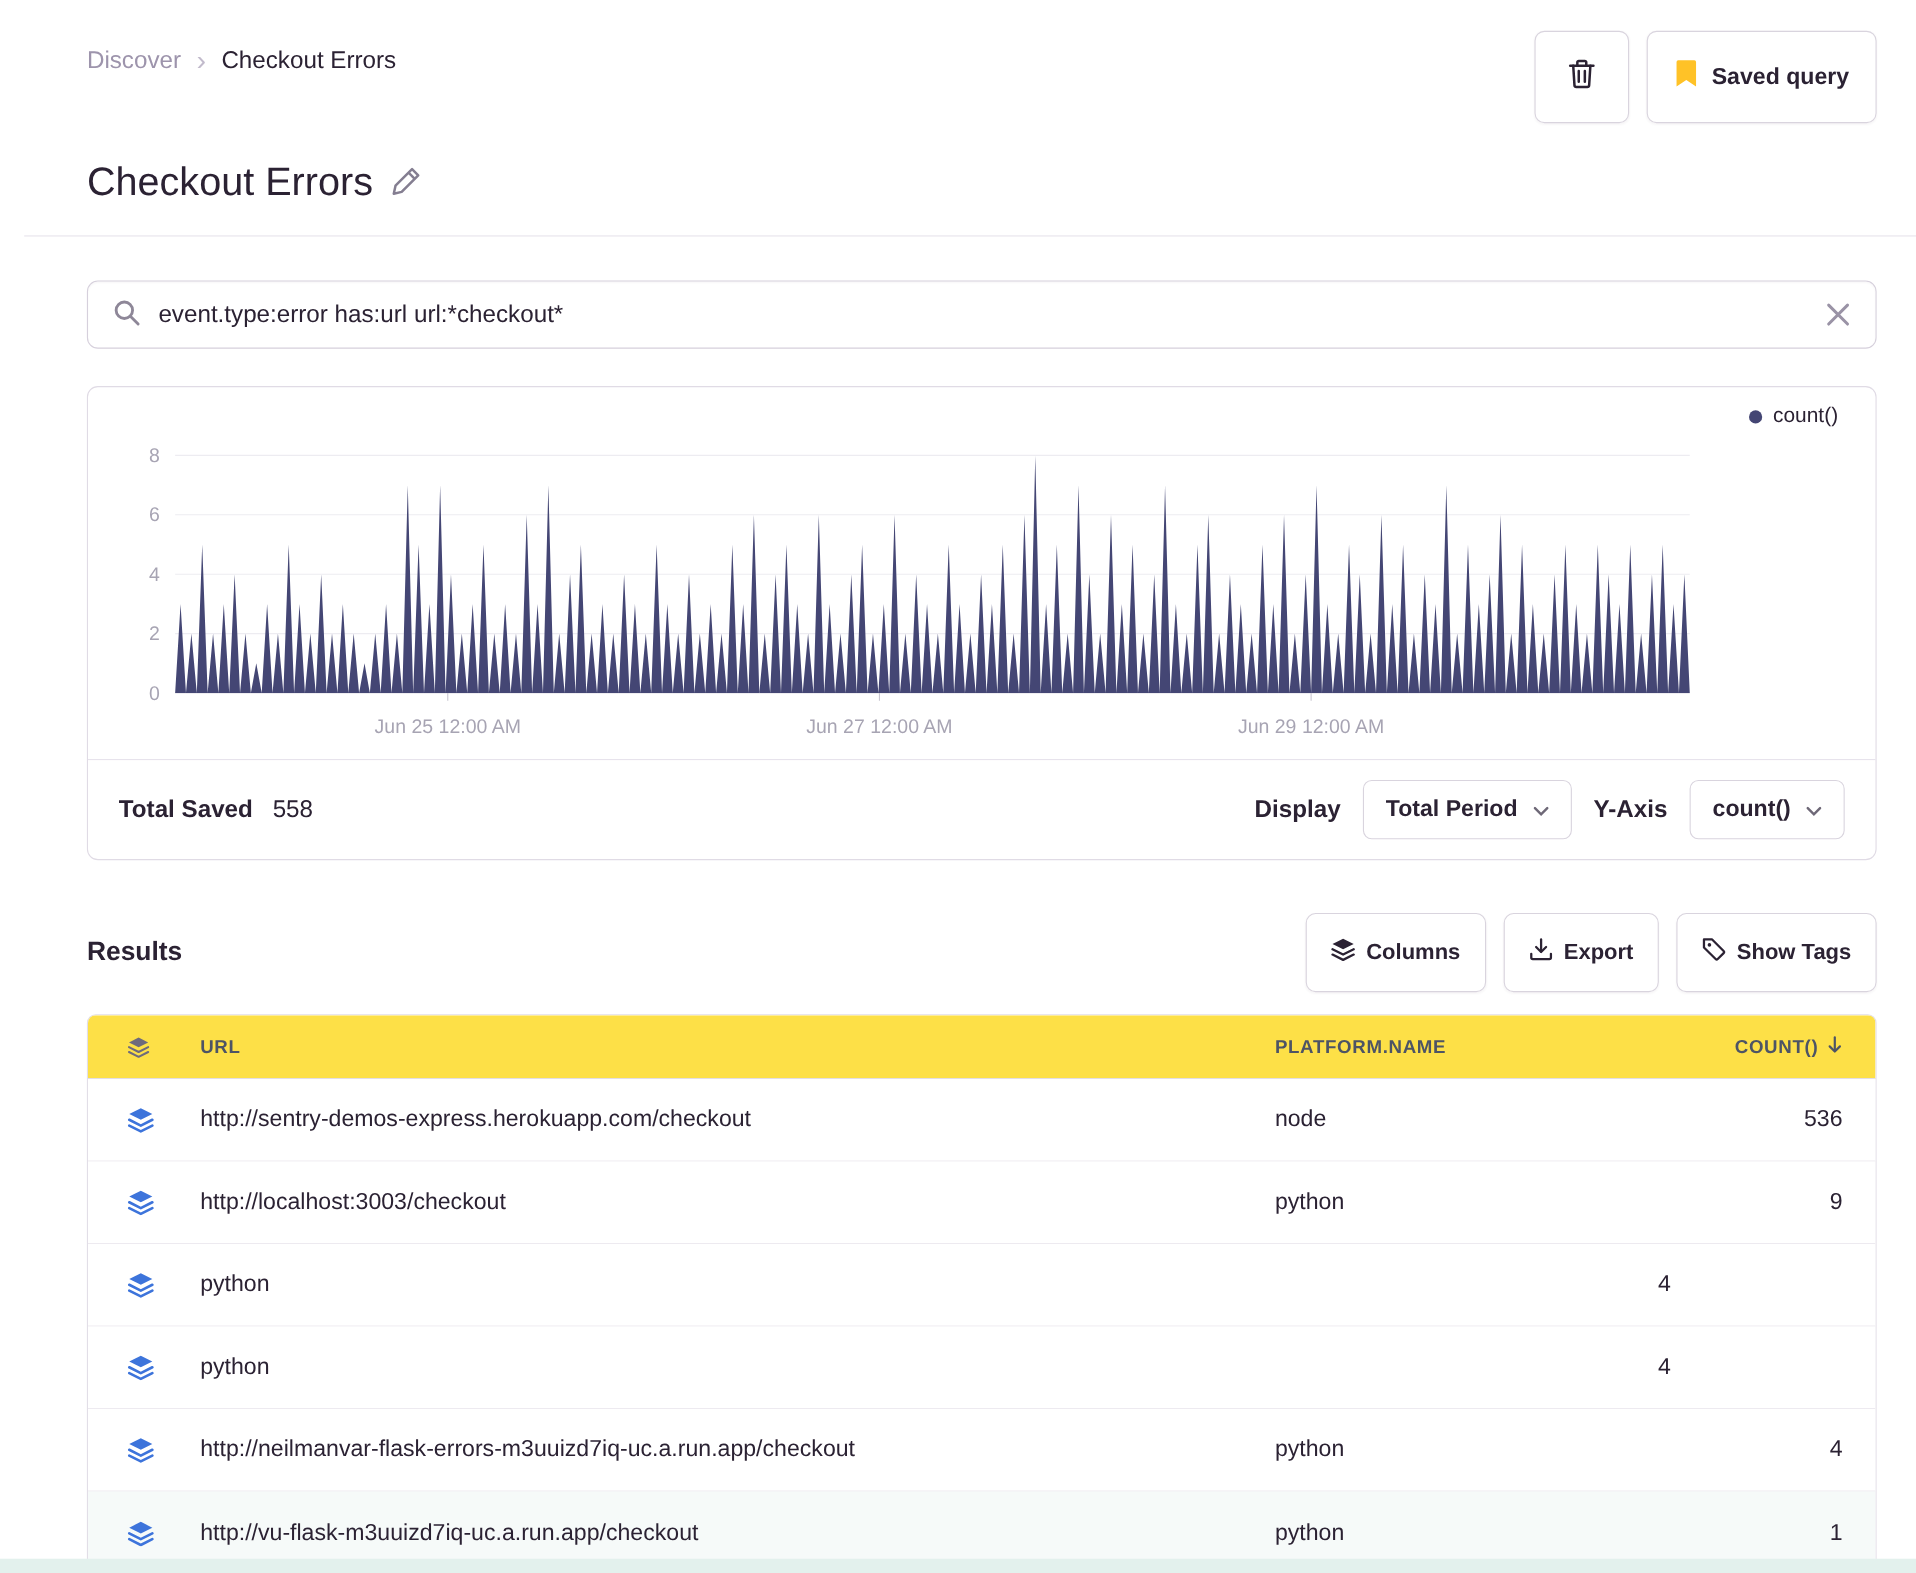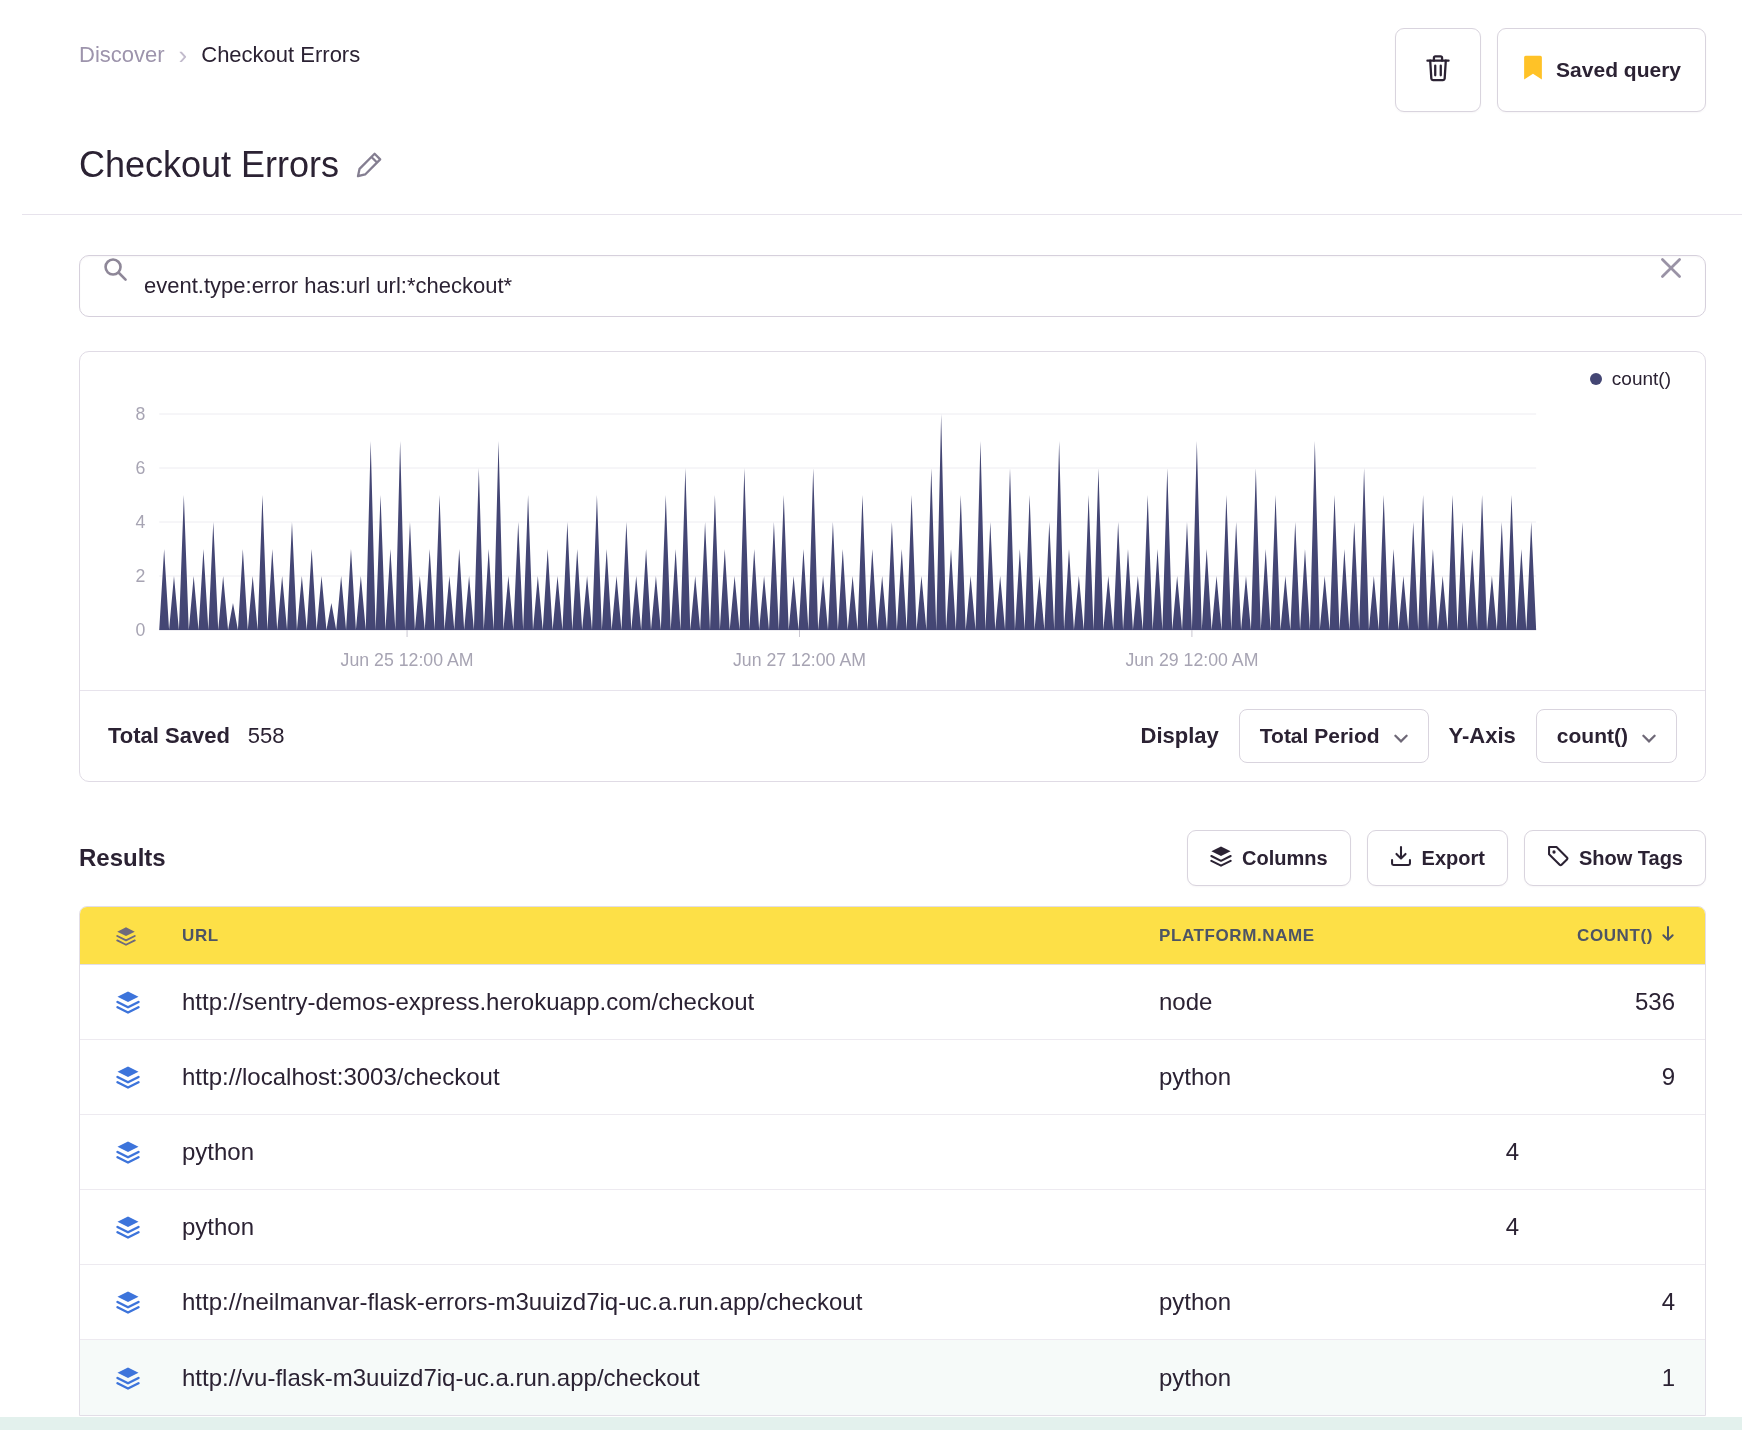"event.type:error has:url url:*checkout*" .search-bar { align-items: none -> center }
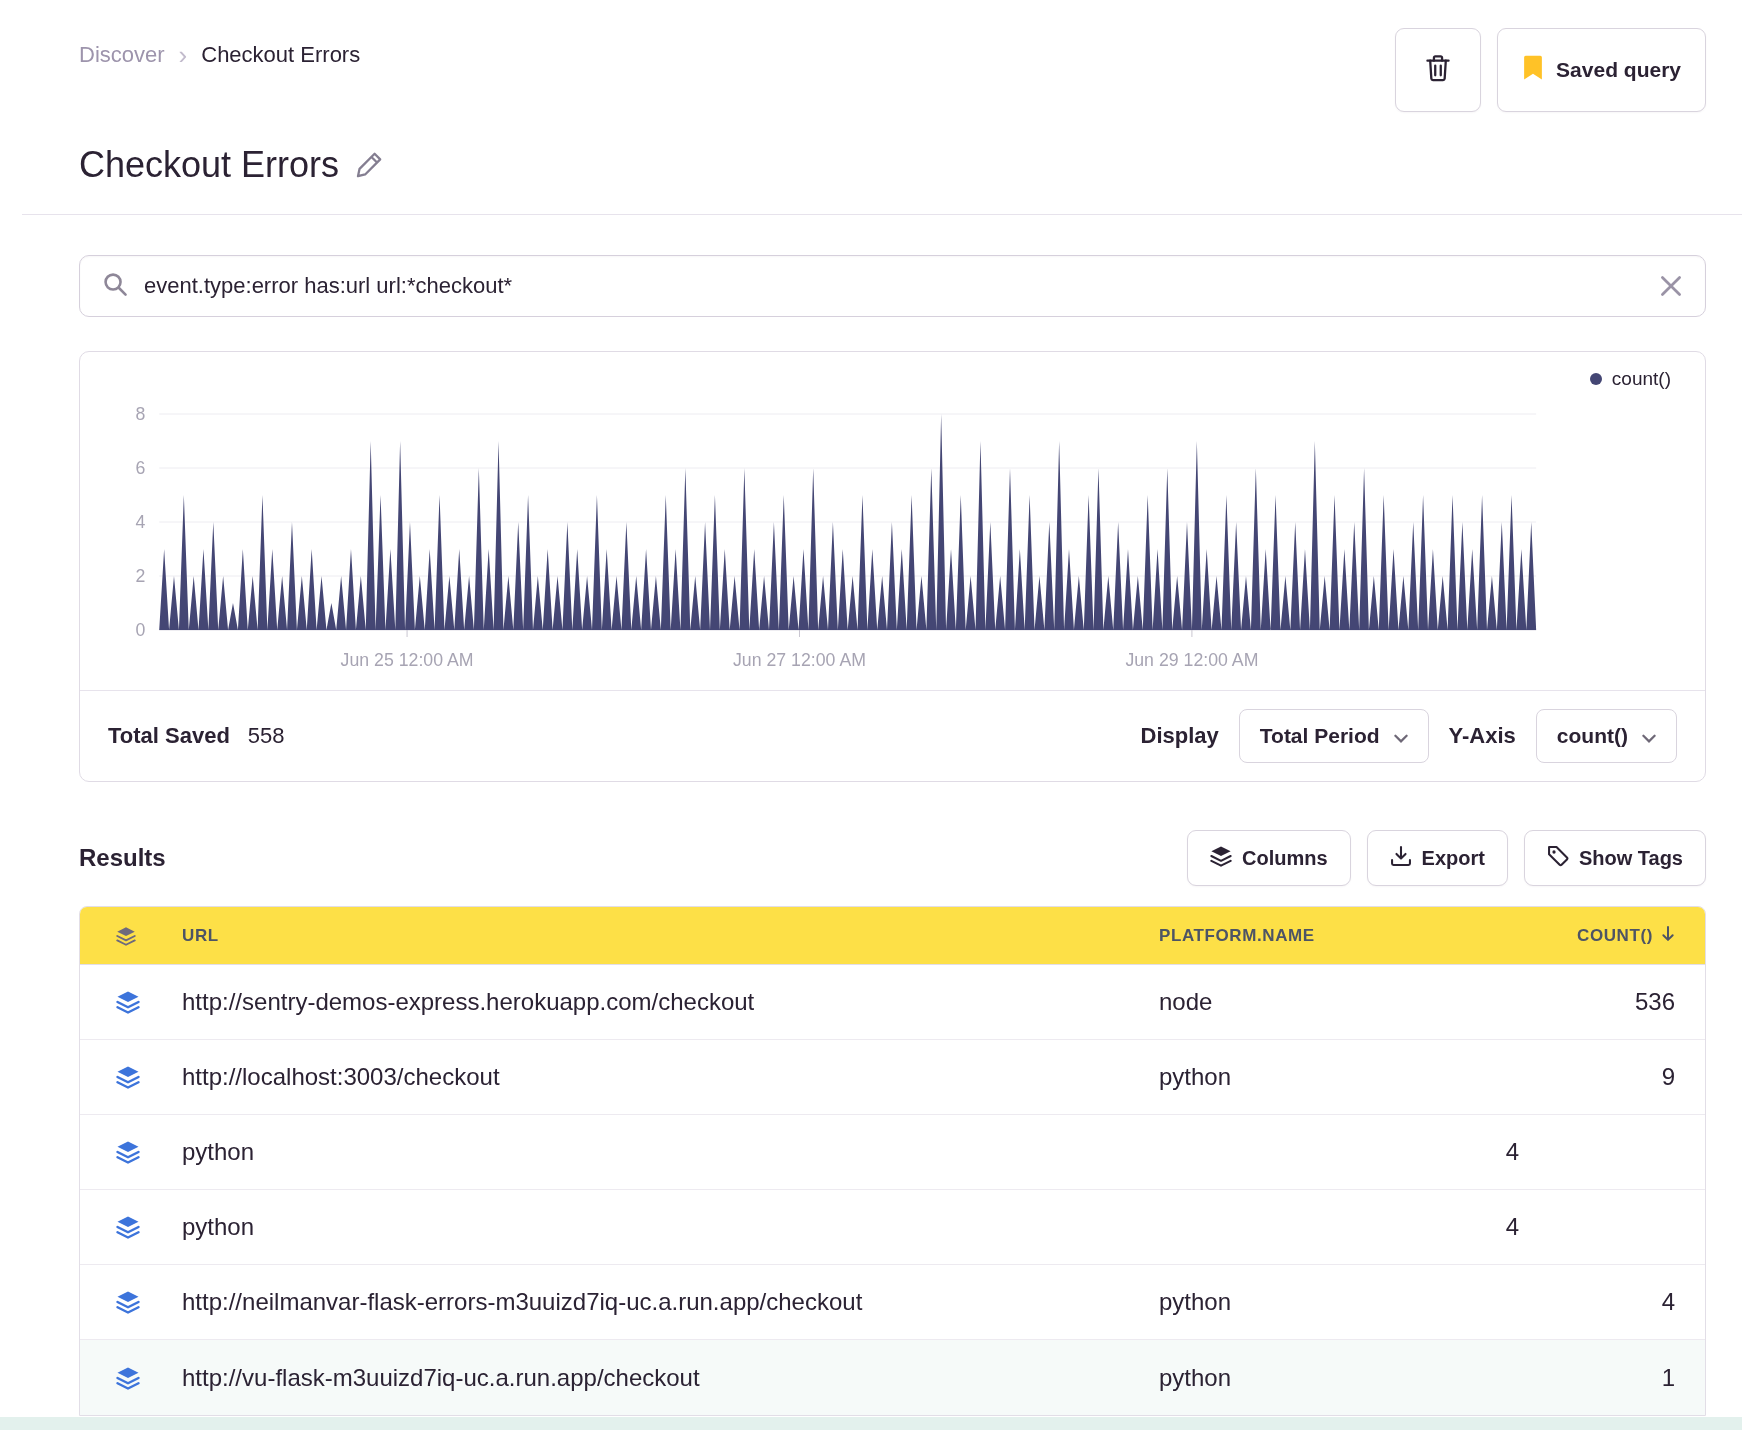"Columns" .btn.sm { height: 56px -> 72px }
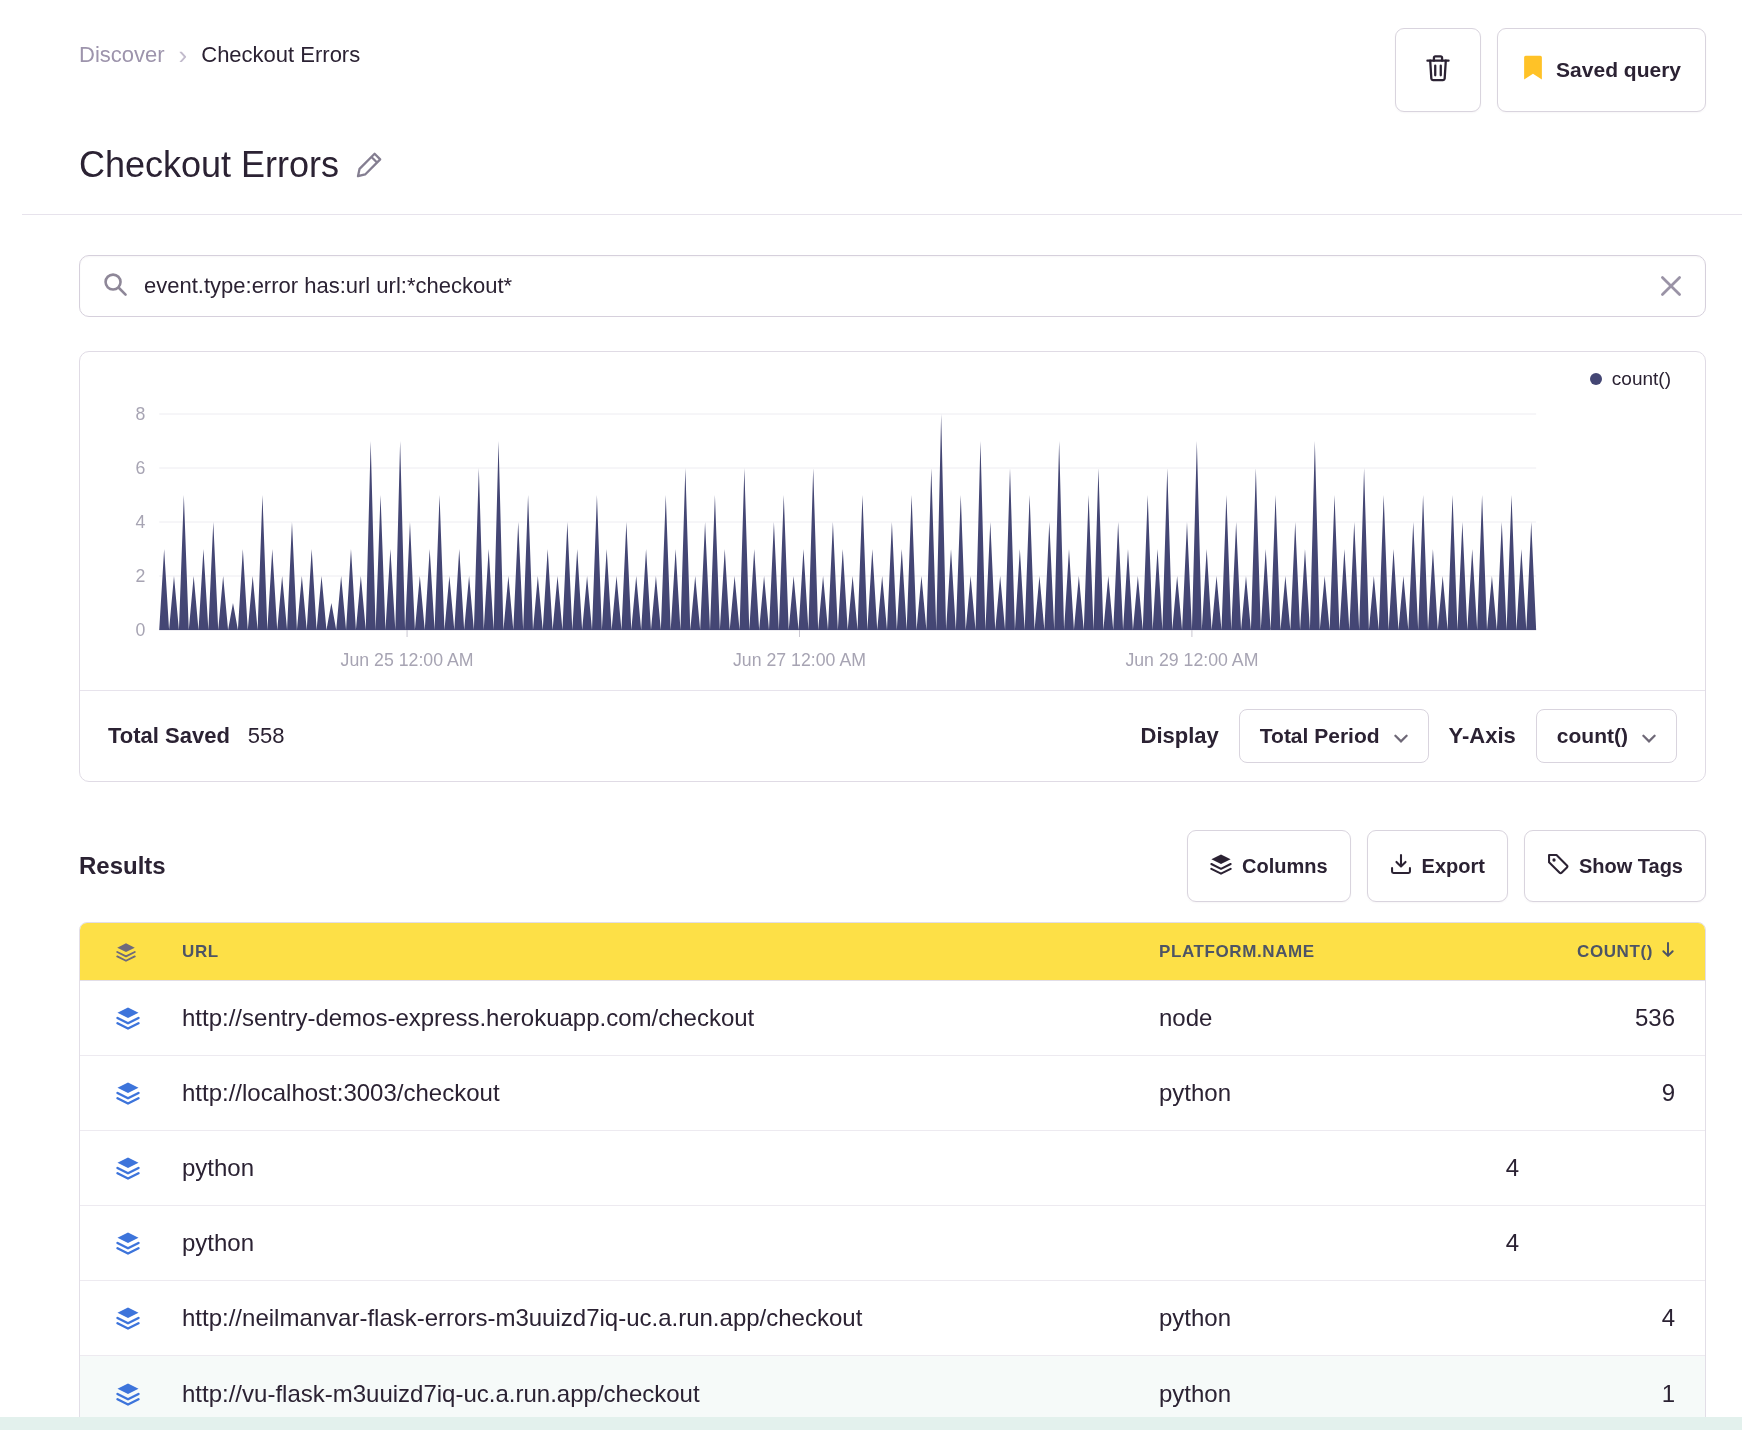"http://sentry-demos-express.herokuapp.co" .t-body-row { font-size: 24px -> 21px }
